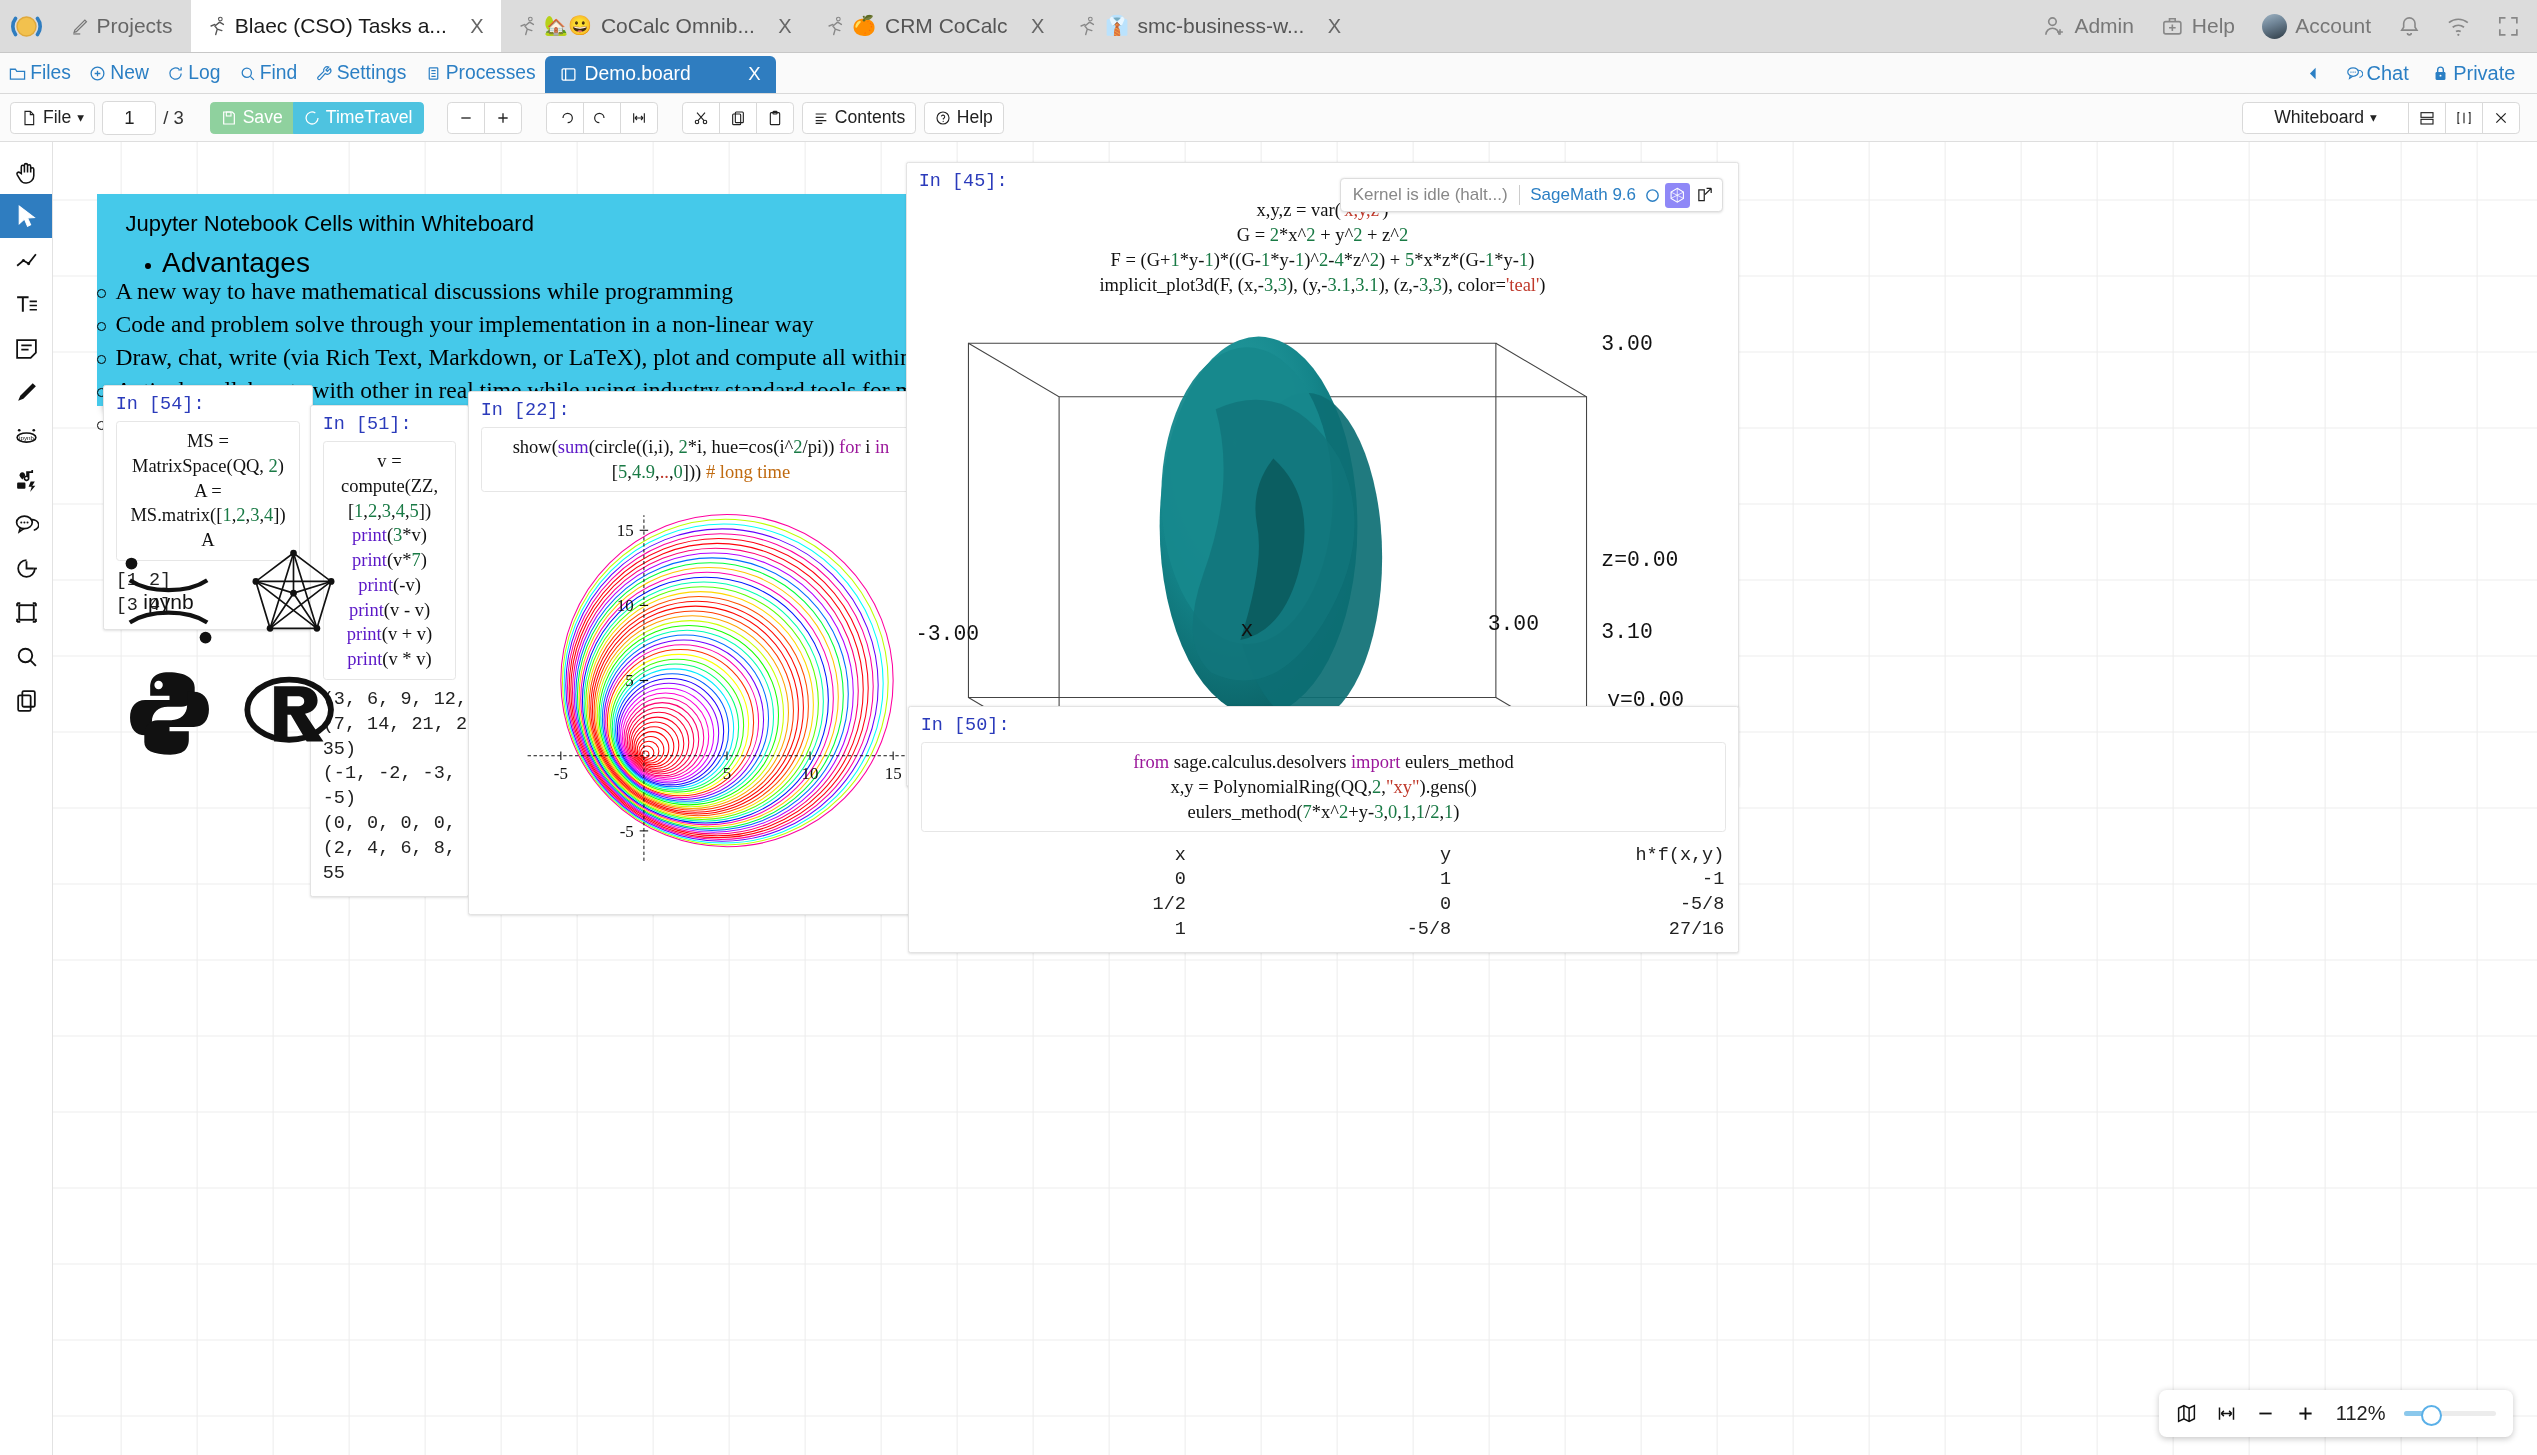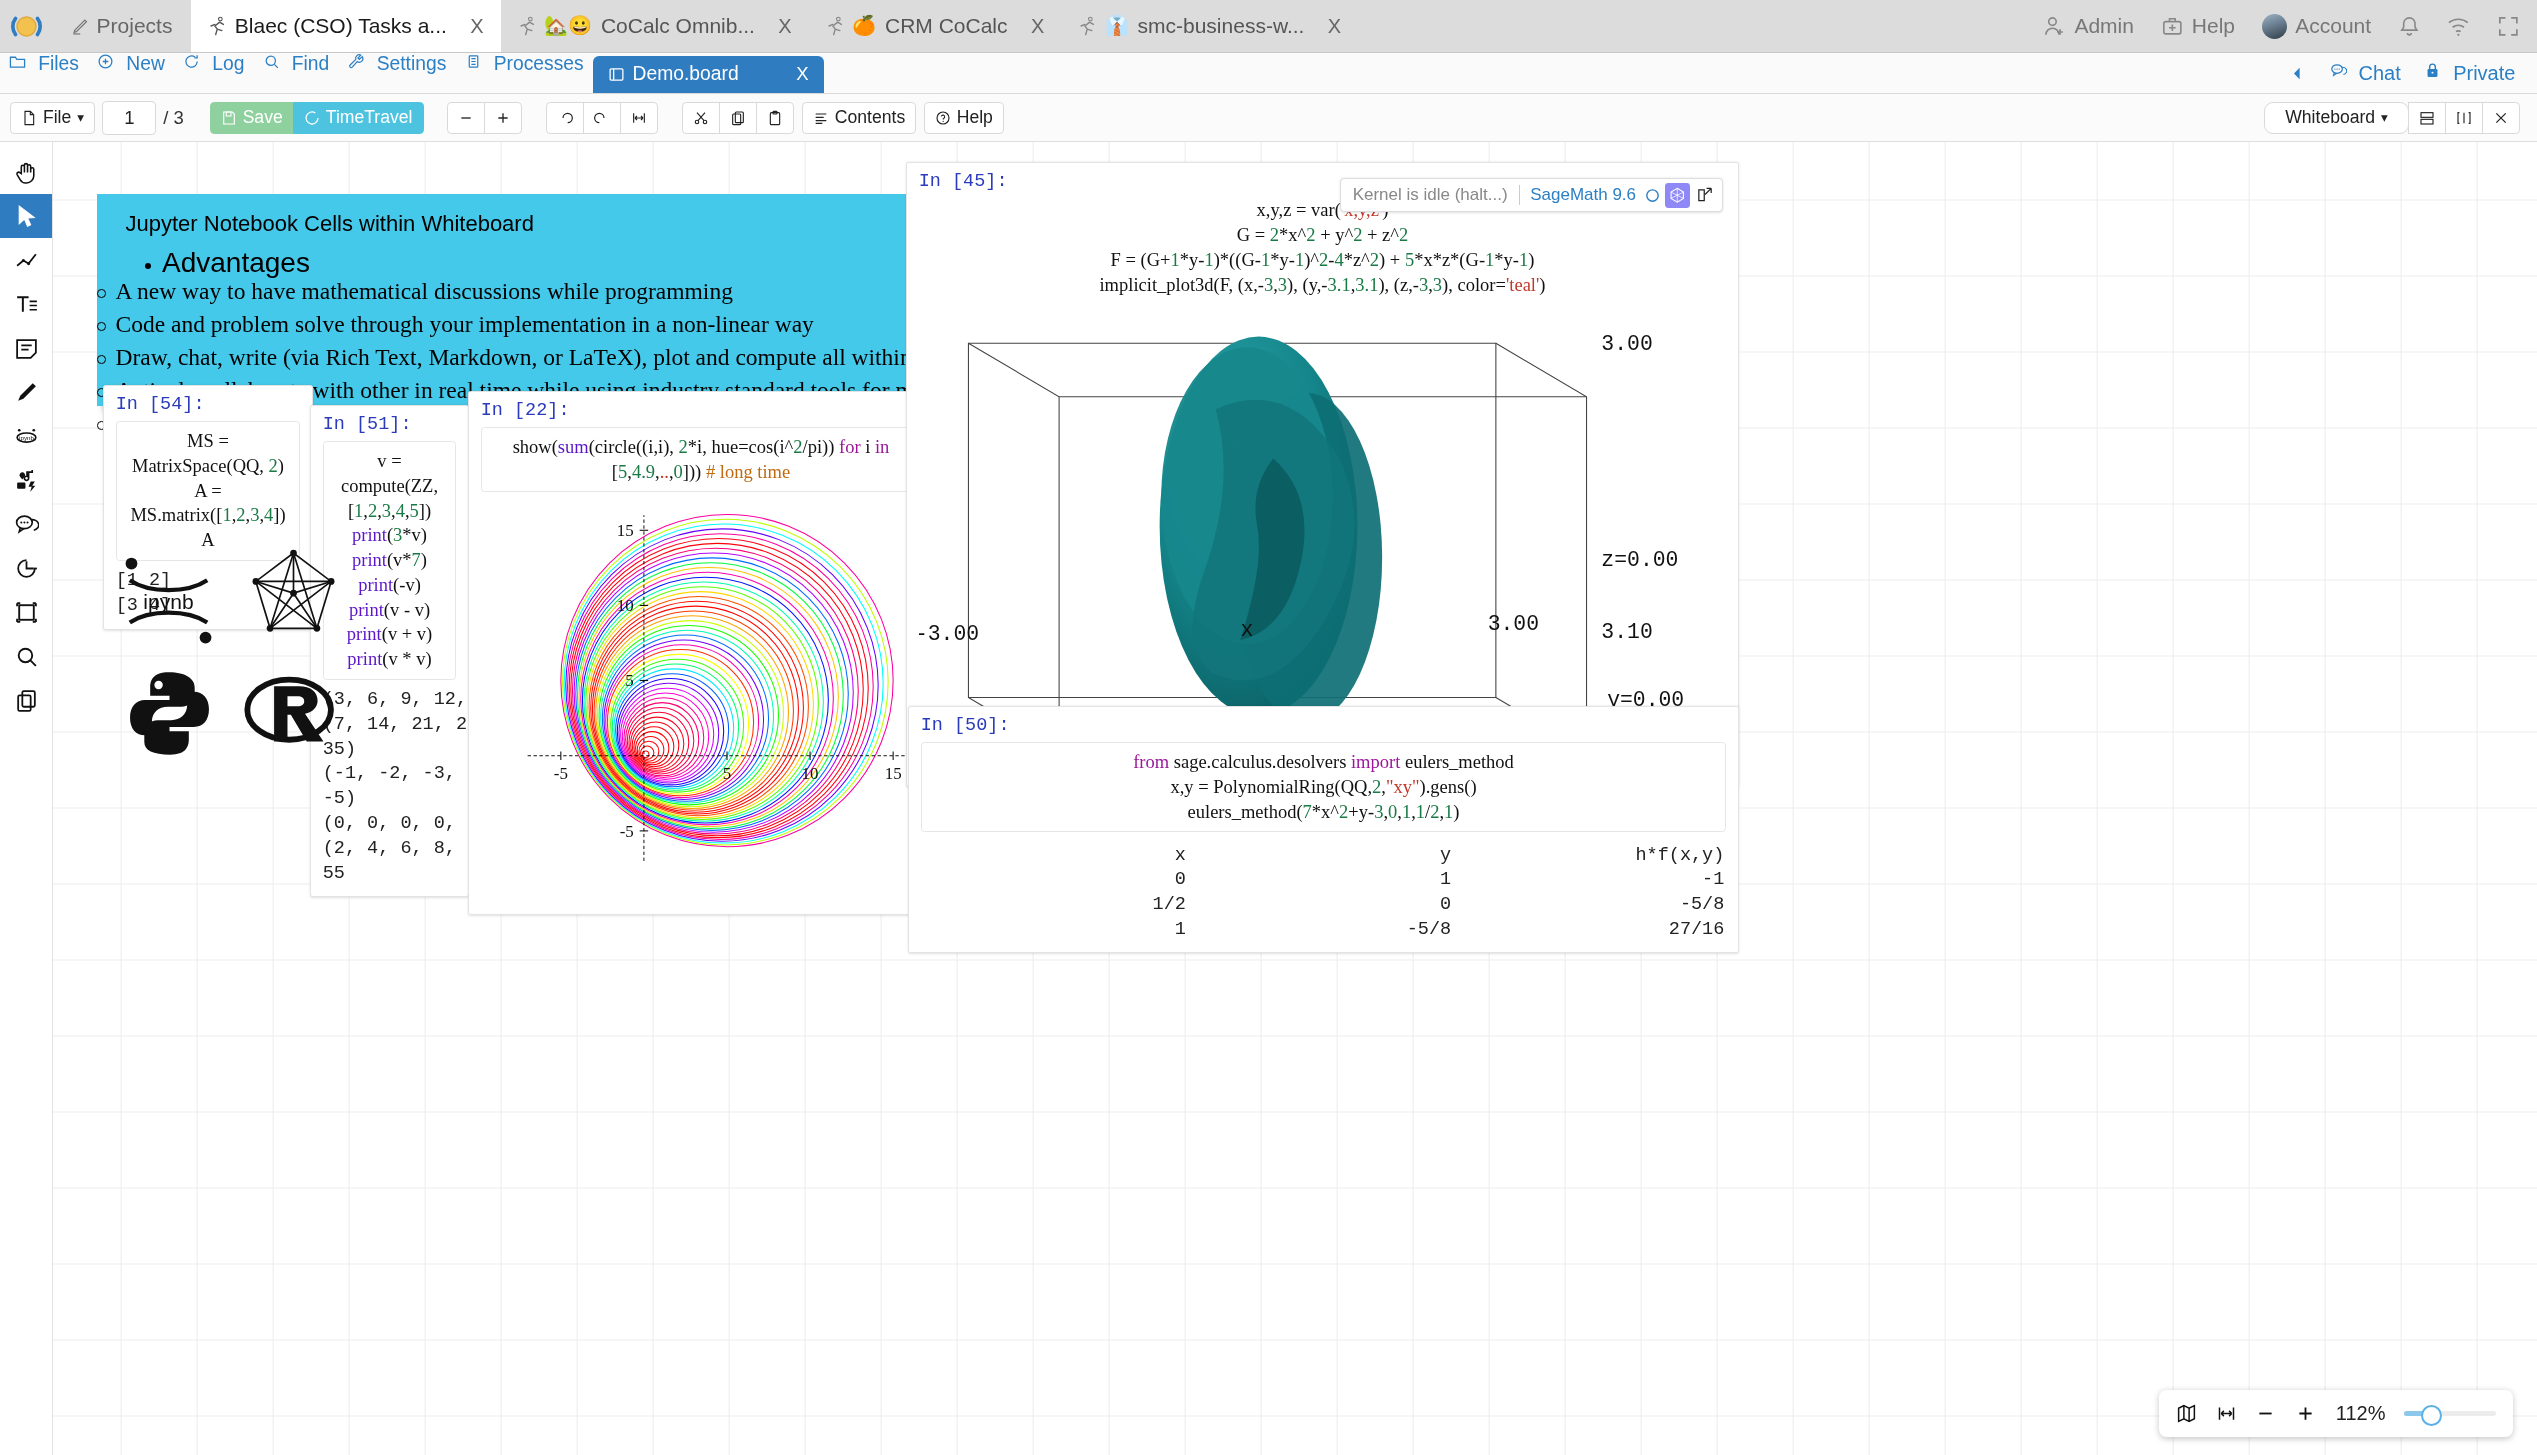"Files" .pnav { align-items: flex-start -> center; gap: 12px -> 4px }
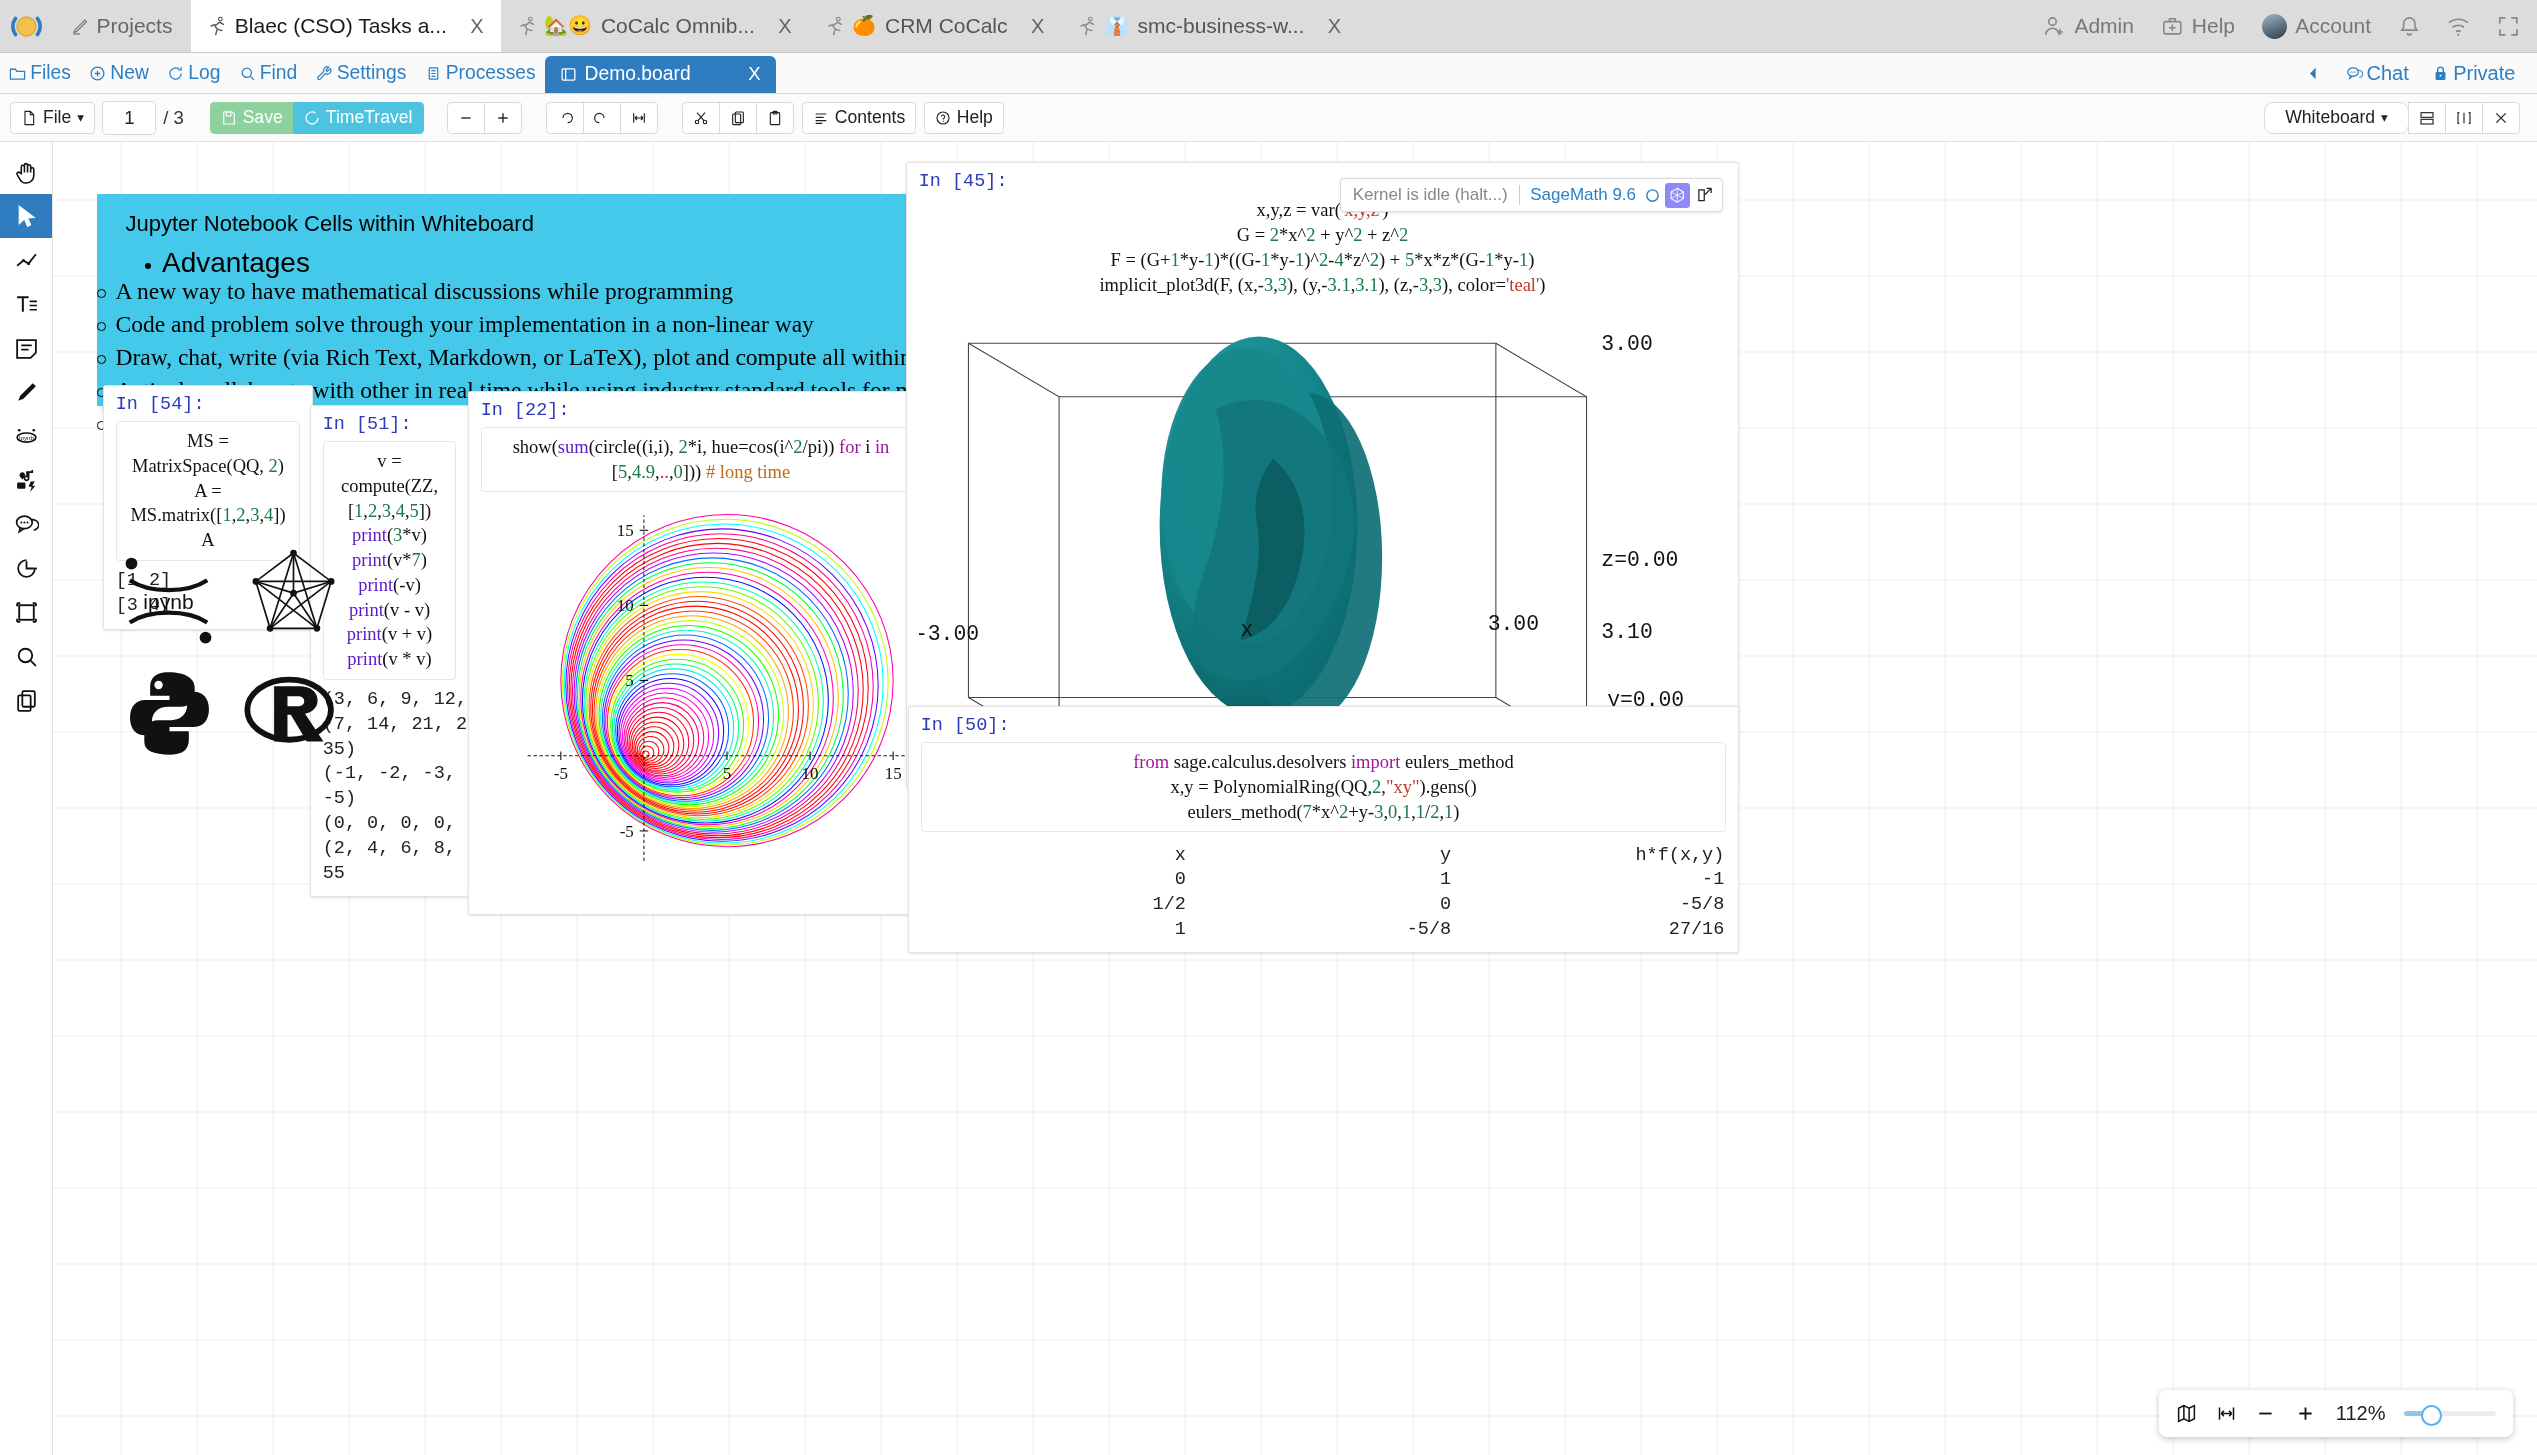"Whiteboard" div.tbtn { border-radius: 9px -> none; padding: 0 20px -> 0 31px }
